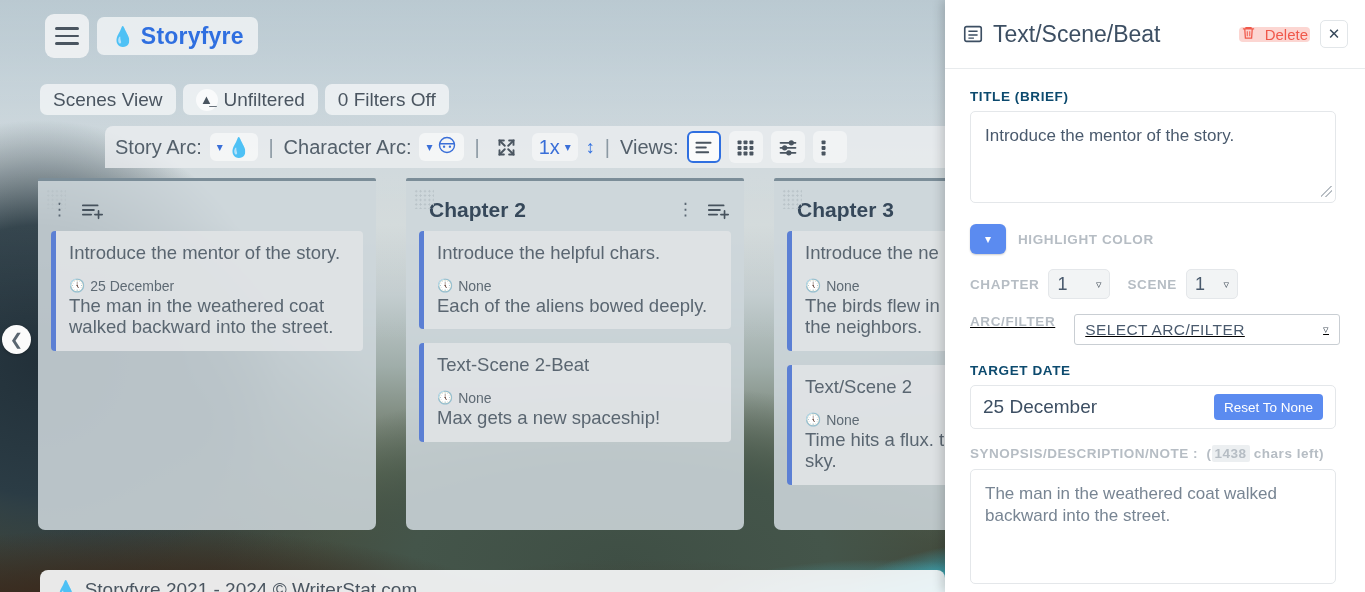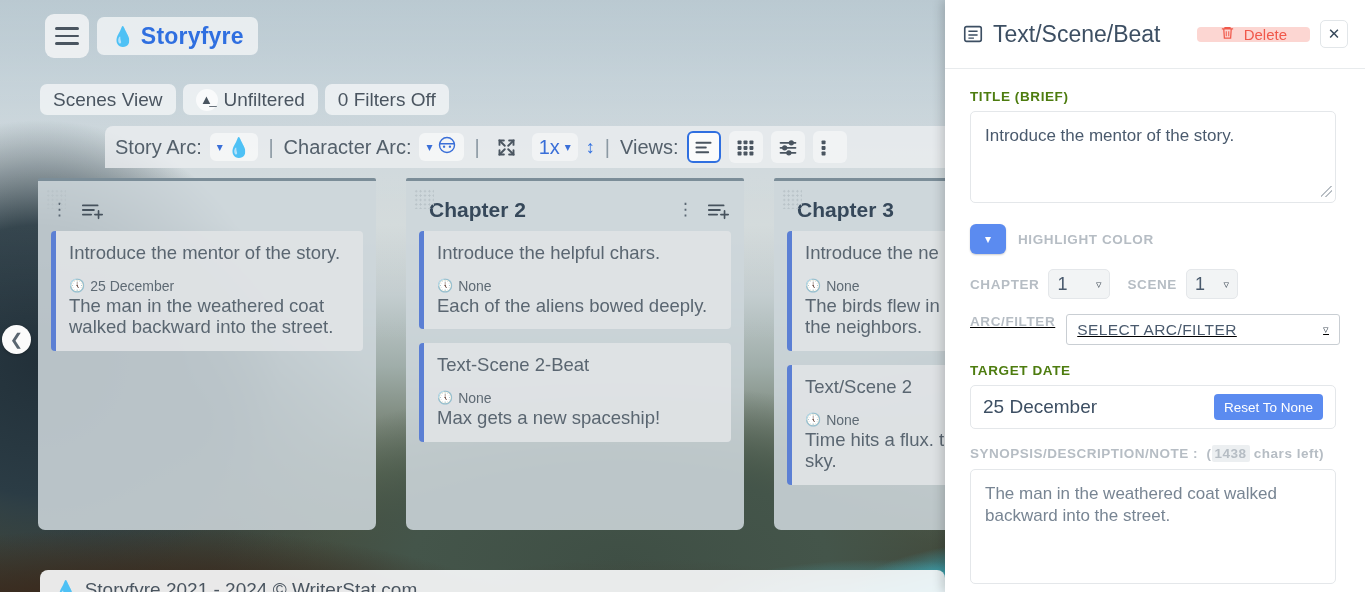"Delete" #delete-btn { padding: 0 23px -> 0 2px }
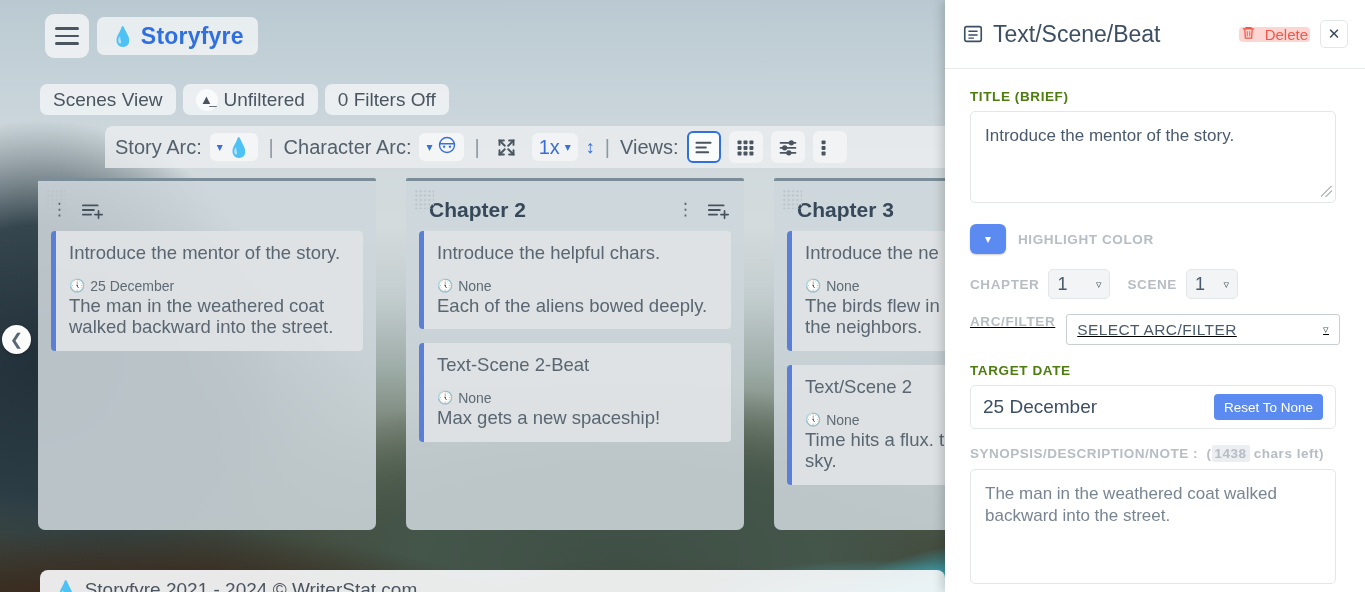"TITLE (BRIEF)" .fld-label { color: #4d7c0f -> #0c4a6e }
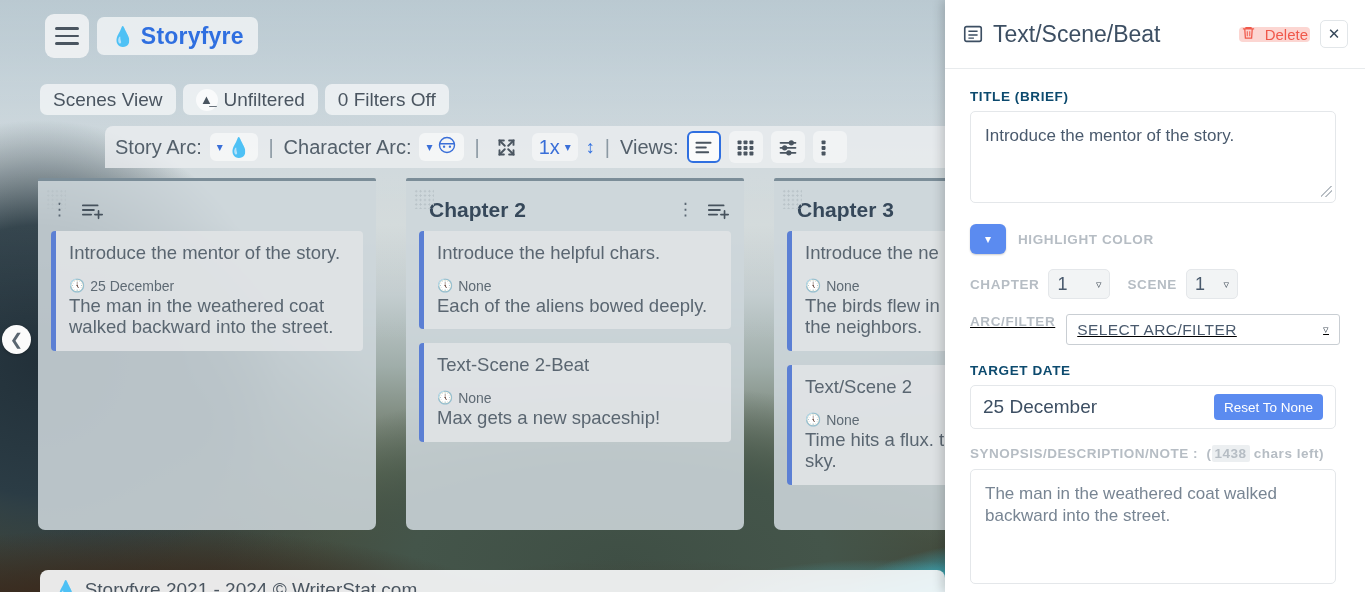"SELECT ARC/FILTER" #arc-dd { margin-left: none -> 8px }
